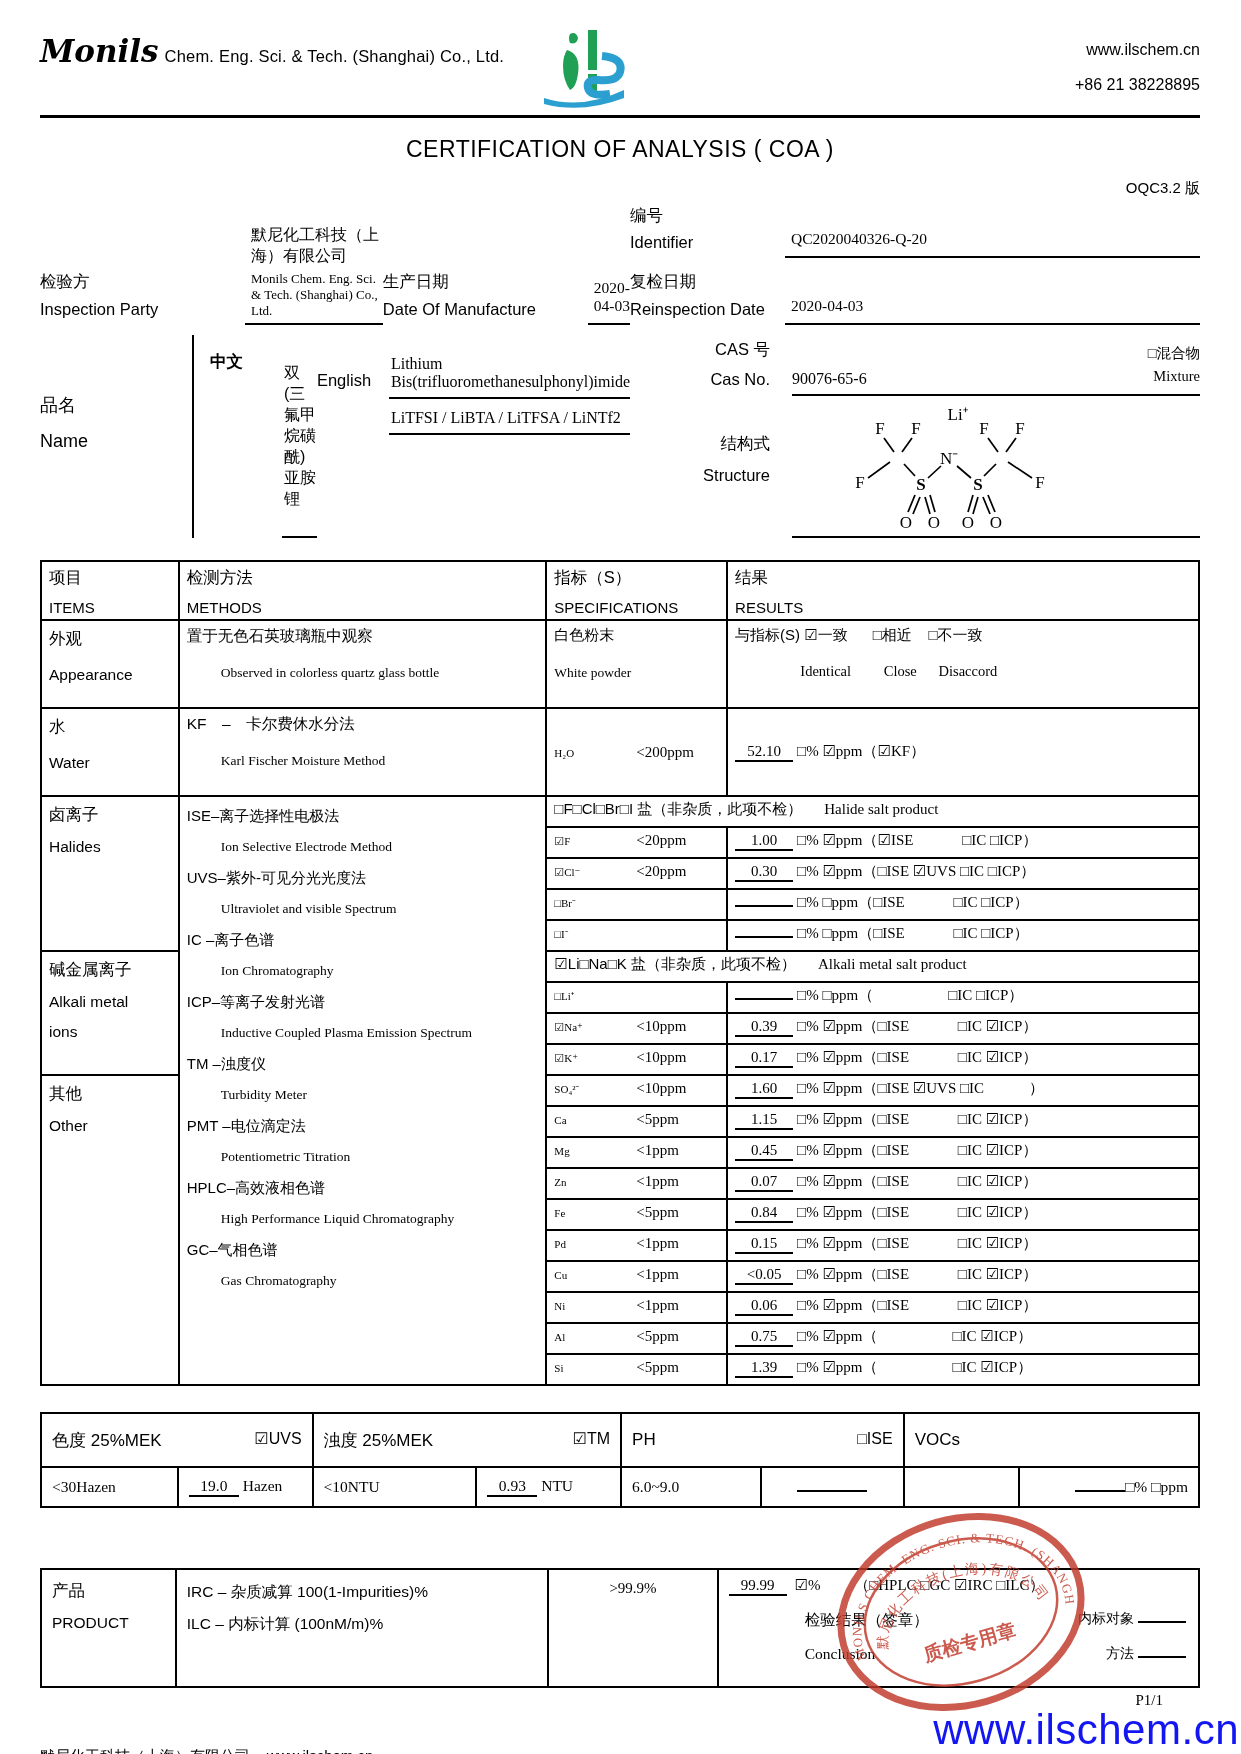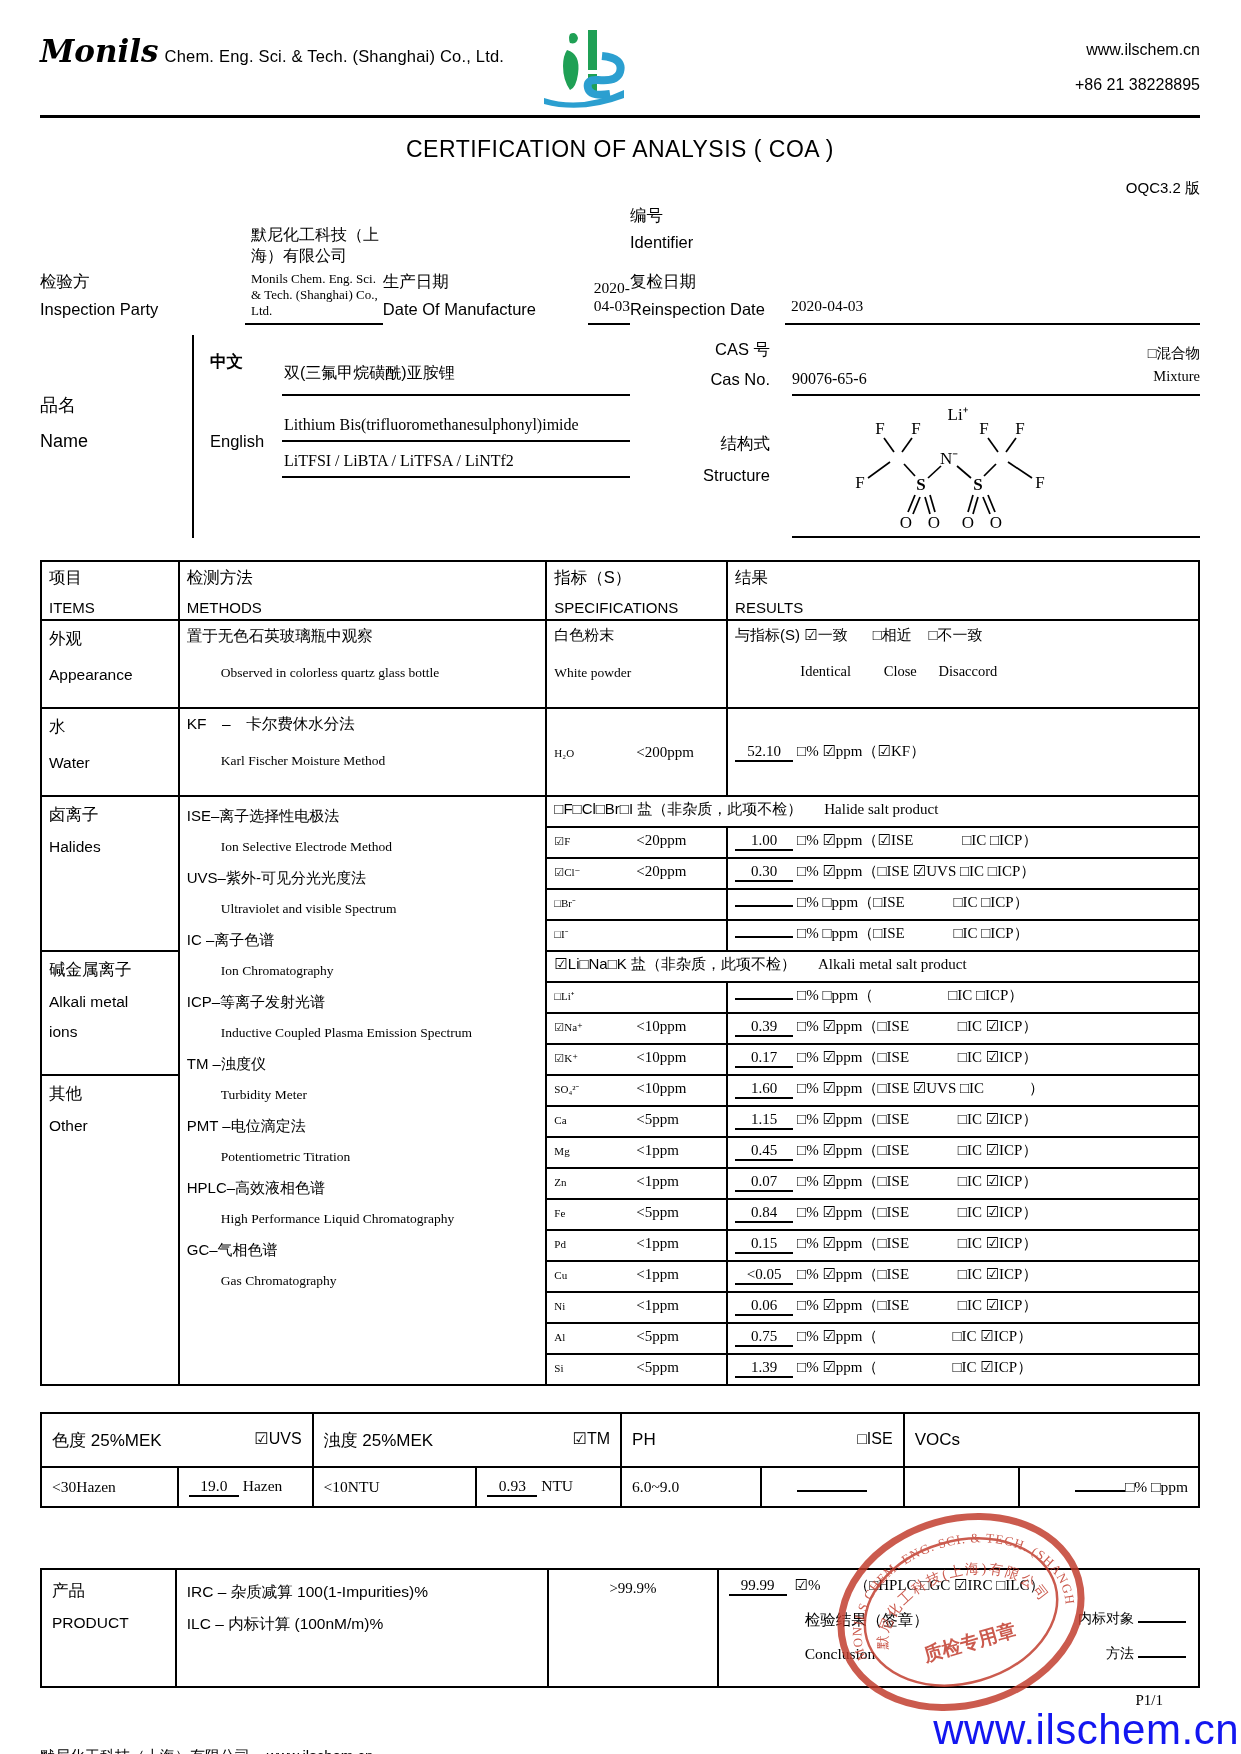"QC2020040326-Q-20" div.ival { html: none -> <div>QC2020040326-Q-20</div> }
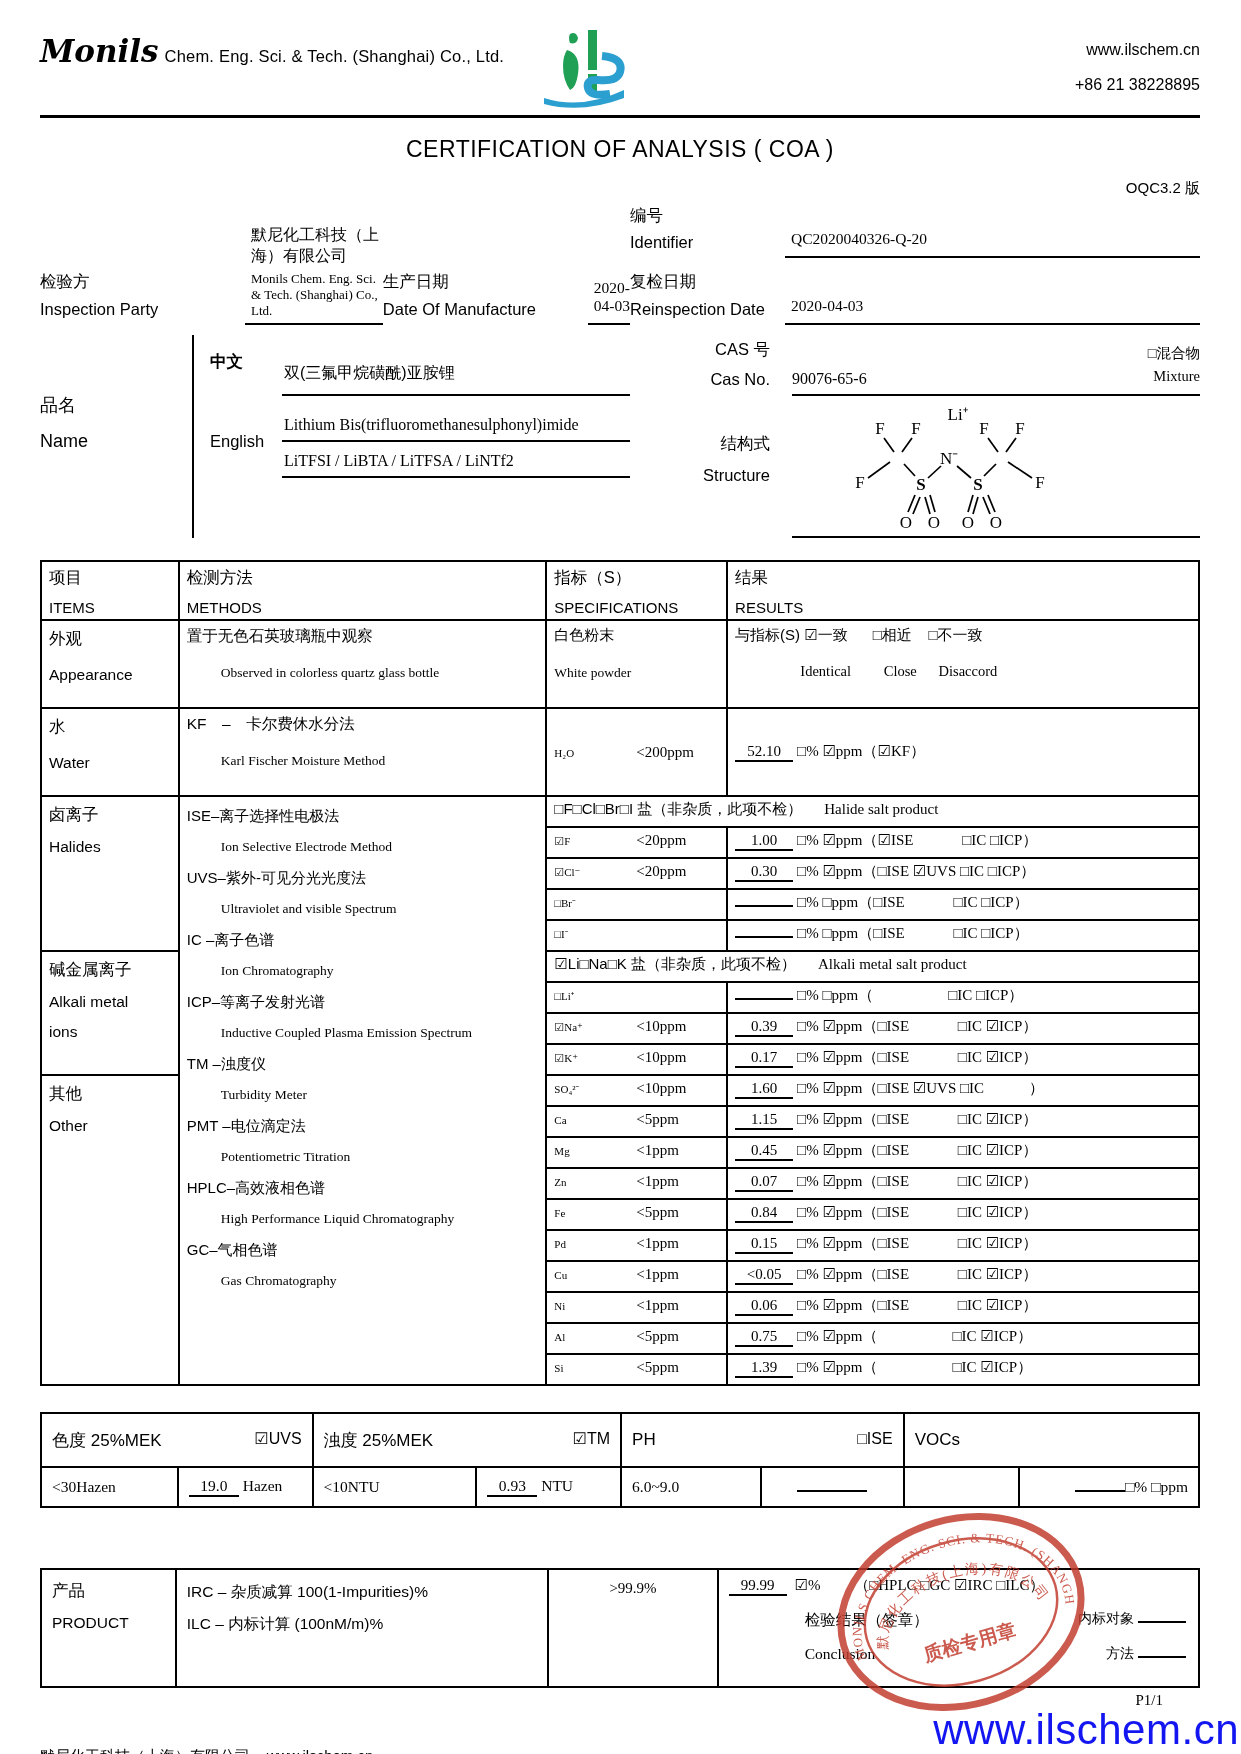"中文" .nm-sub { flex-direction: column -> row }
